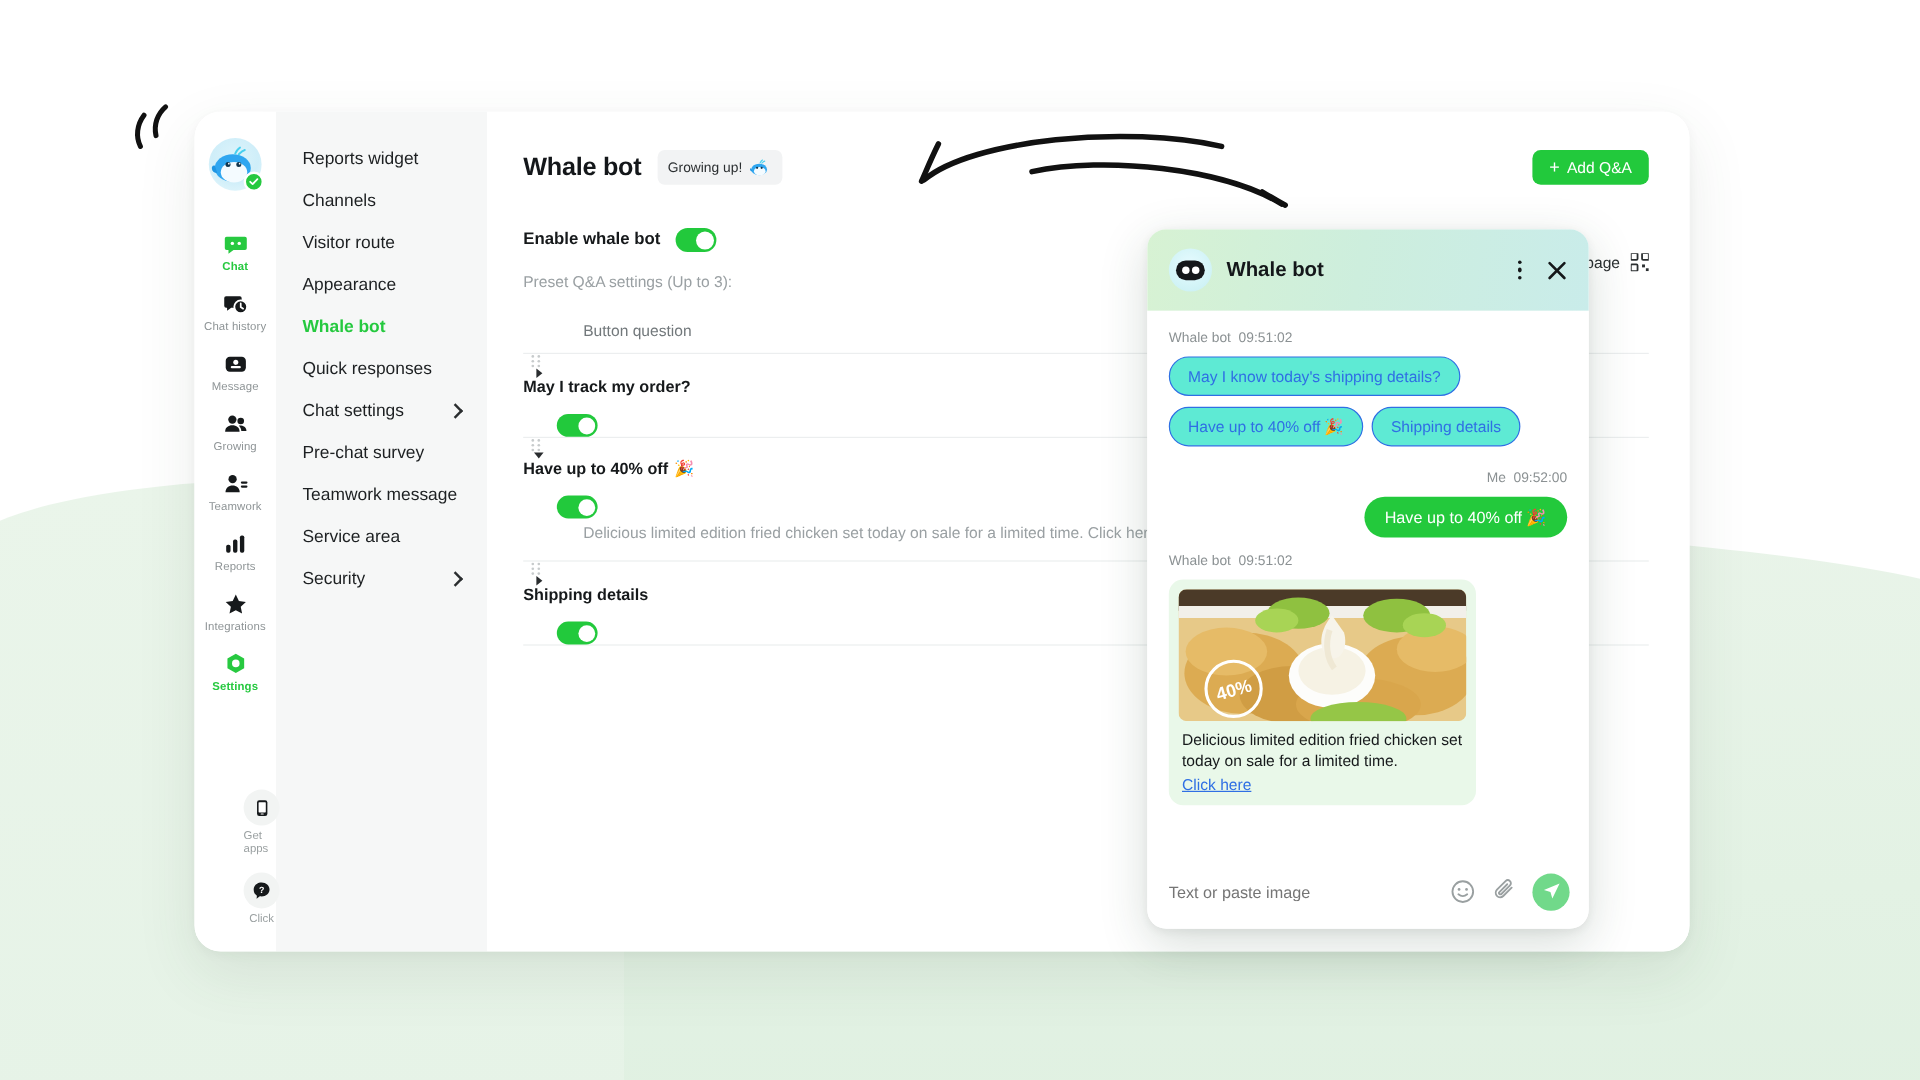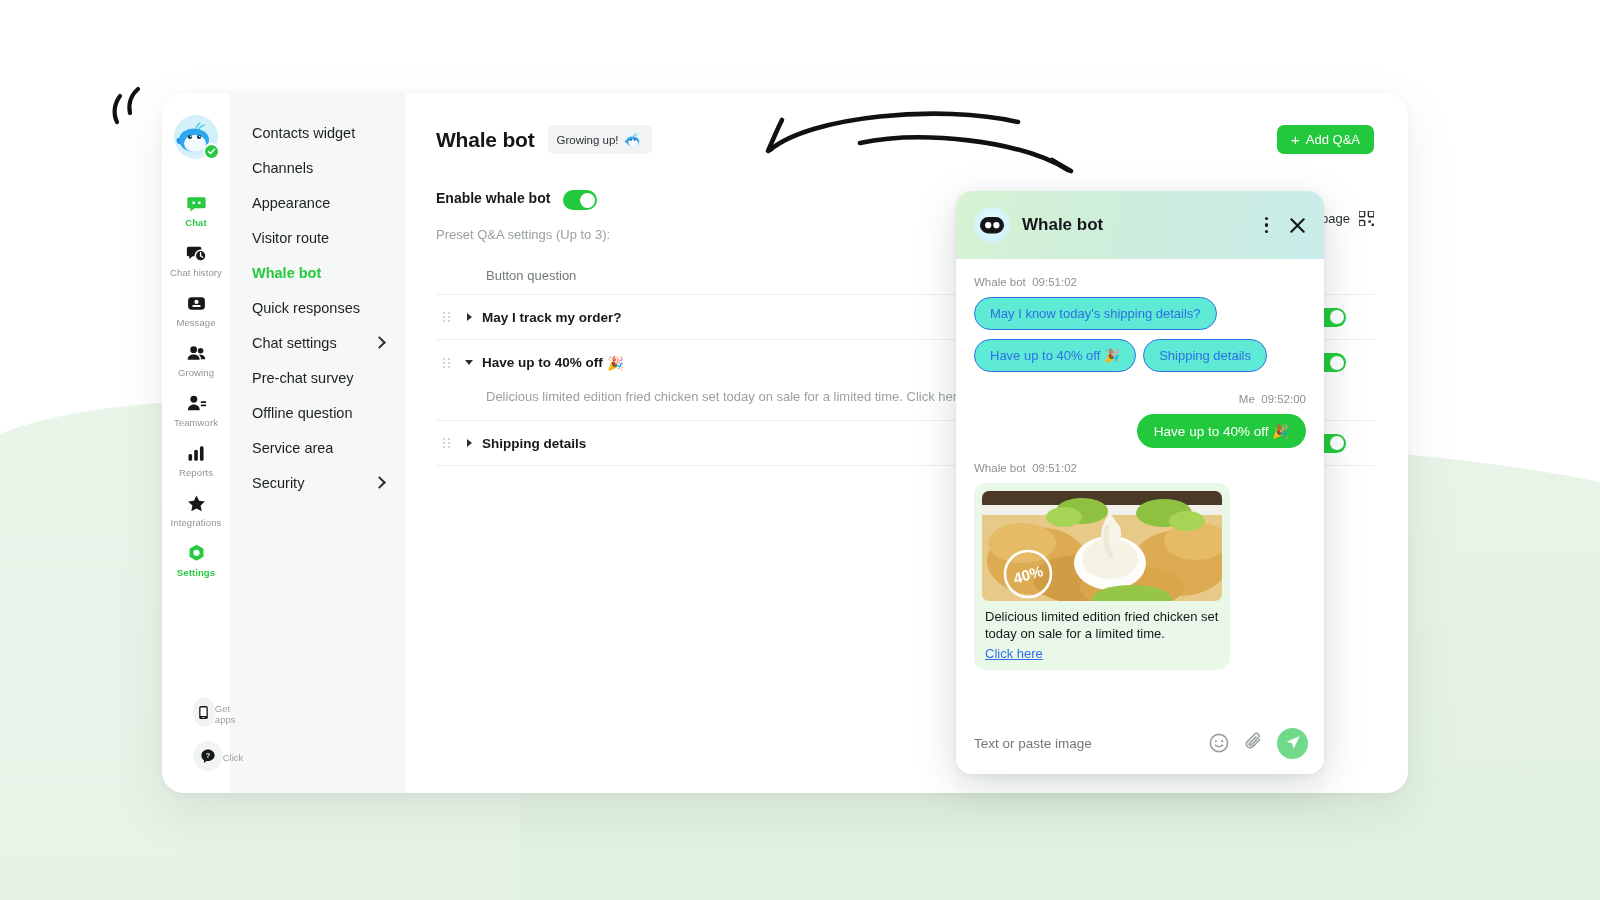"Contacts widget" span { text: Contacts -> Reports }
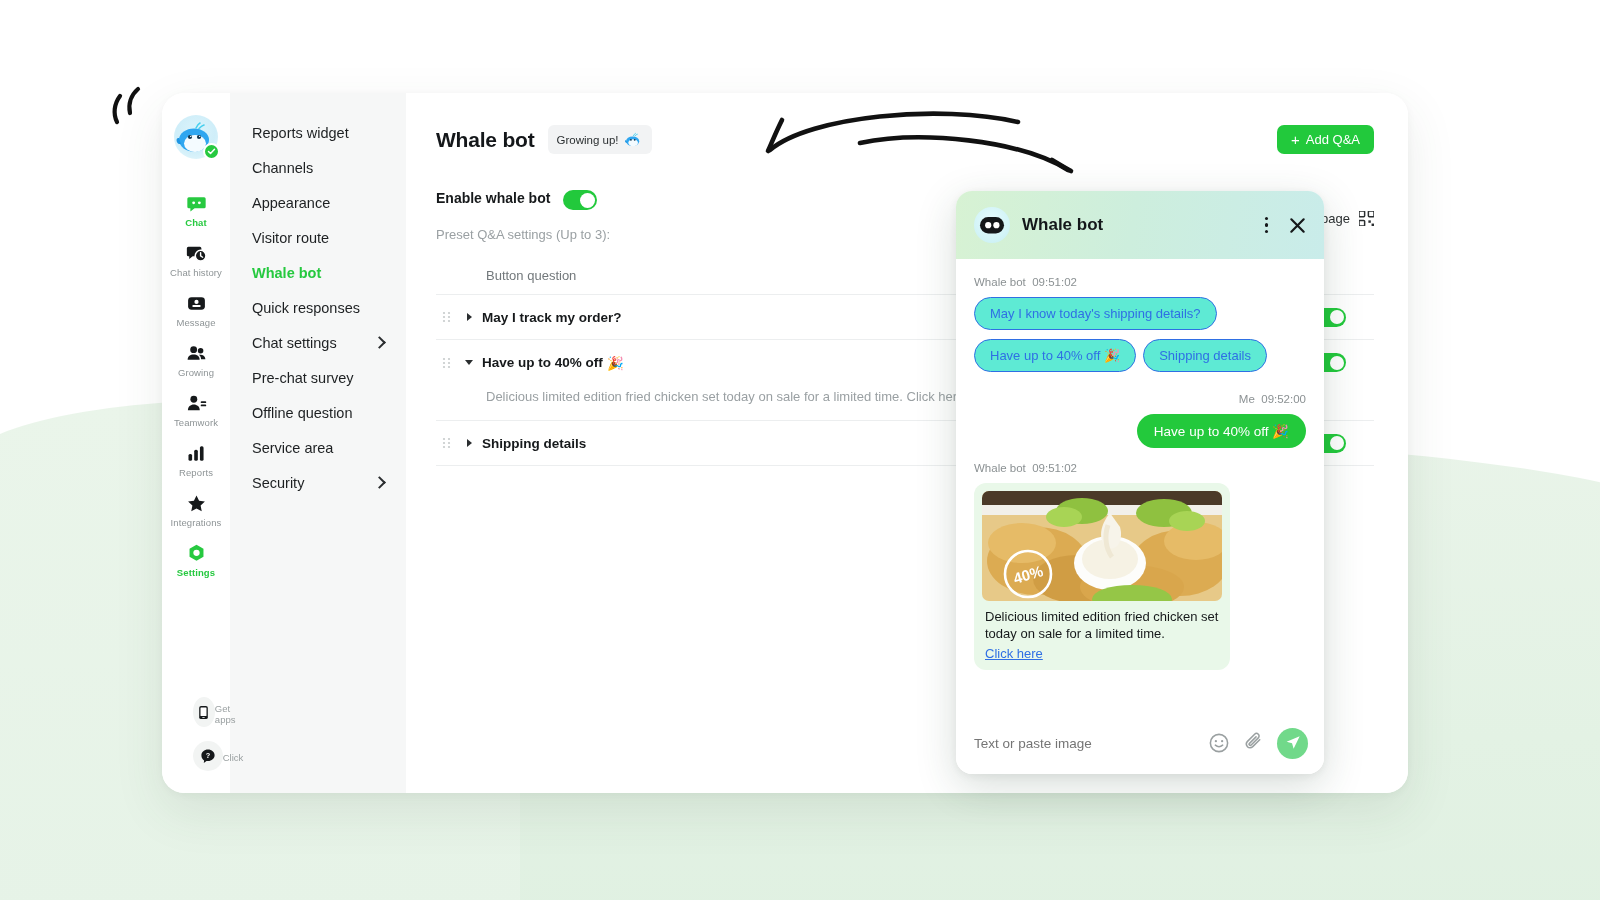"Appearance" div.nav-item { order: before "Visitor route" -> after "Visitor route" }
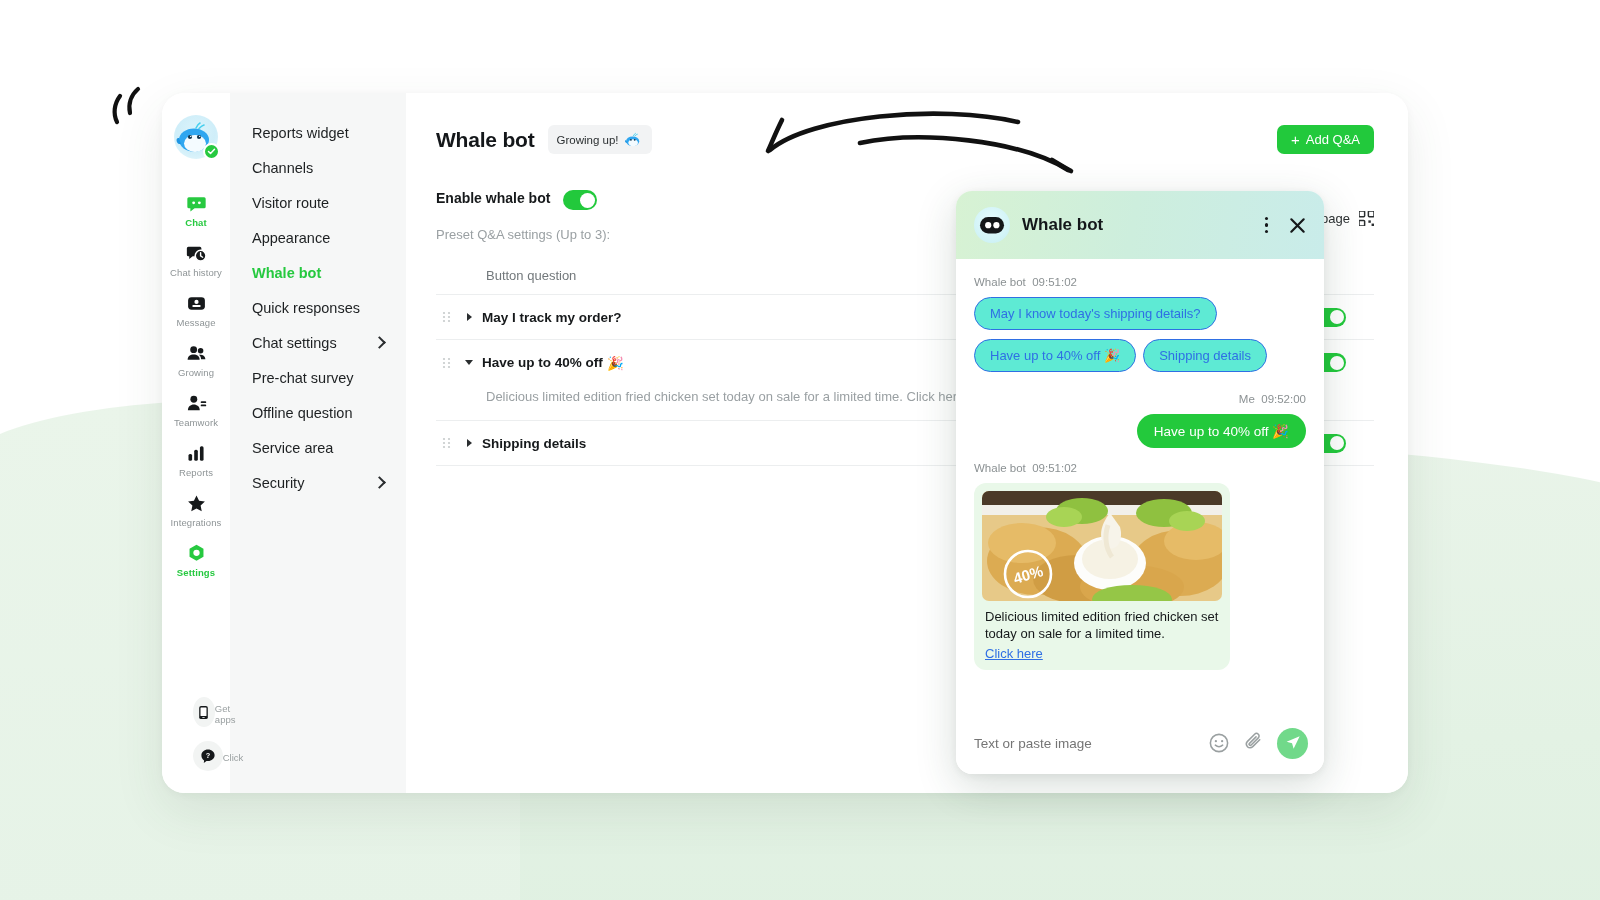"May I track my order?" .row { align-items: center -> none; flex-direction: none -> column }
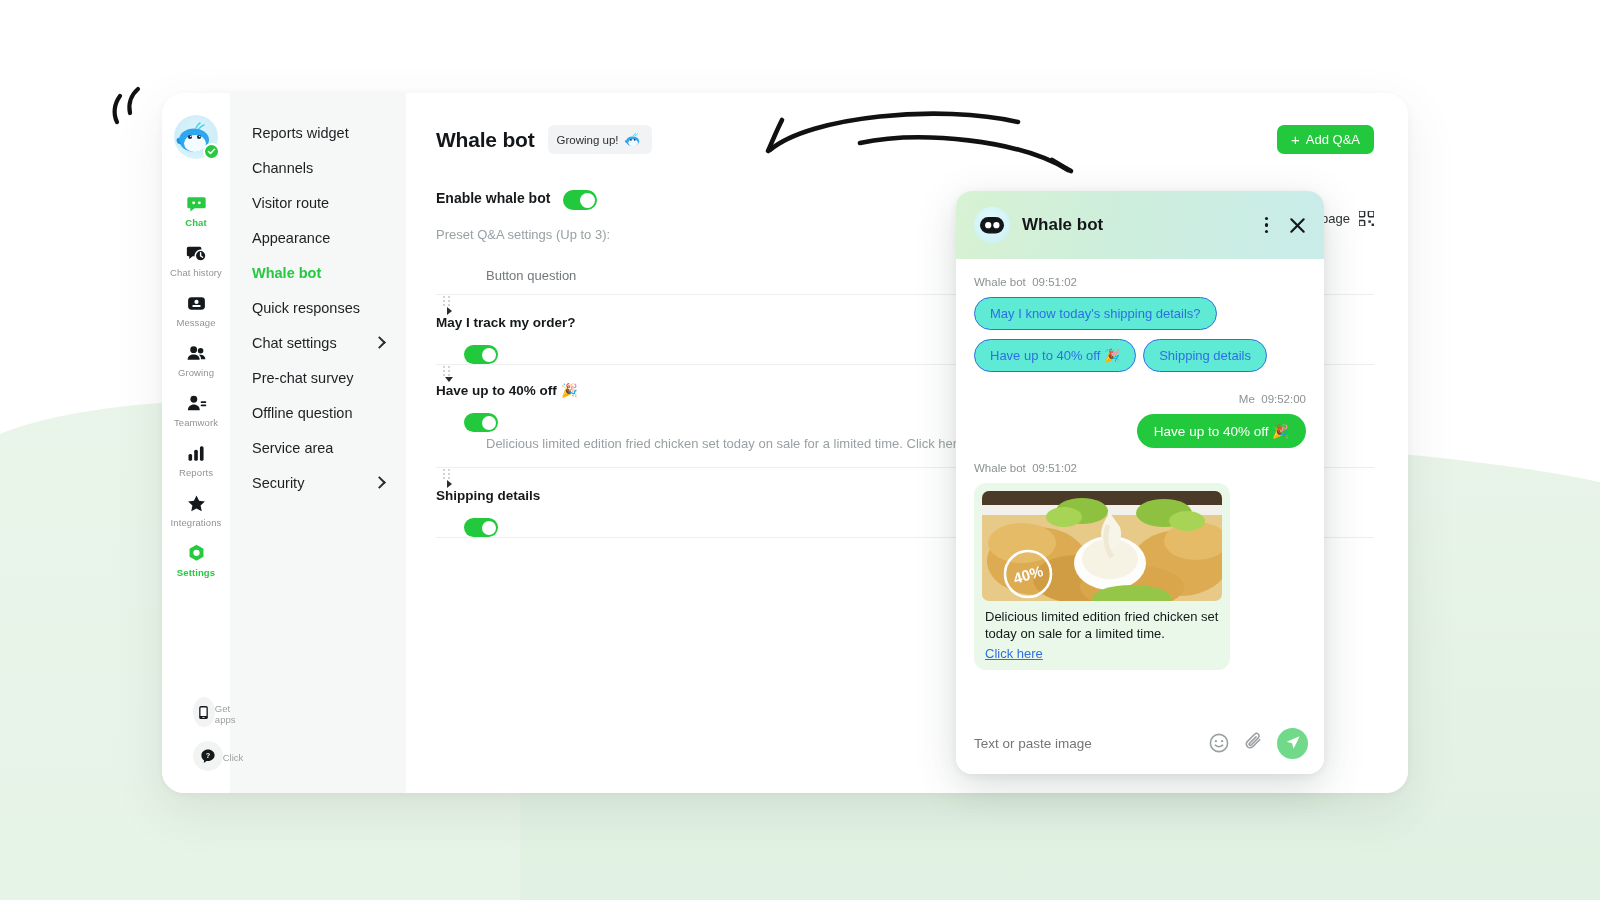"Offline question" span { text: Offline question -> Teamwork message }
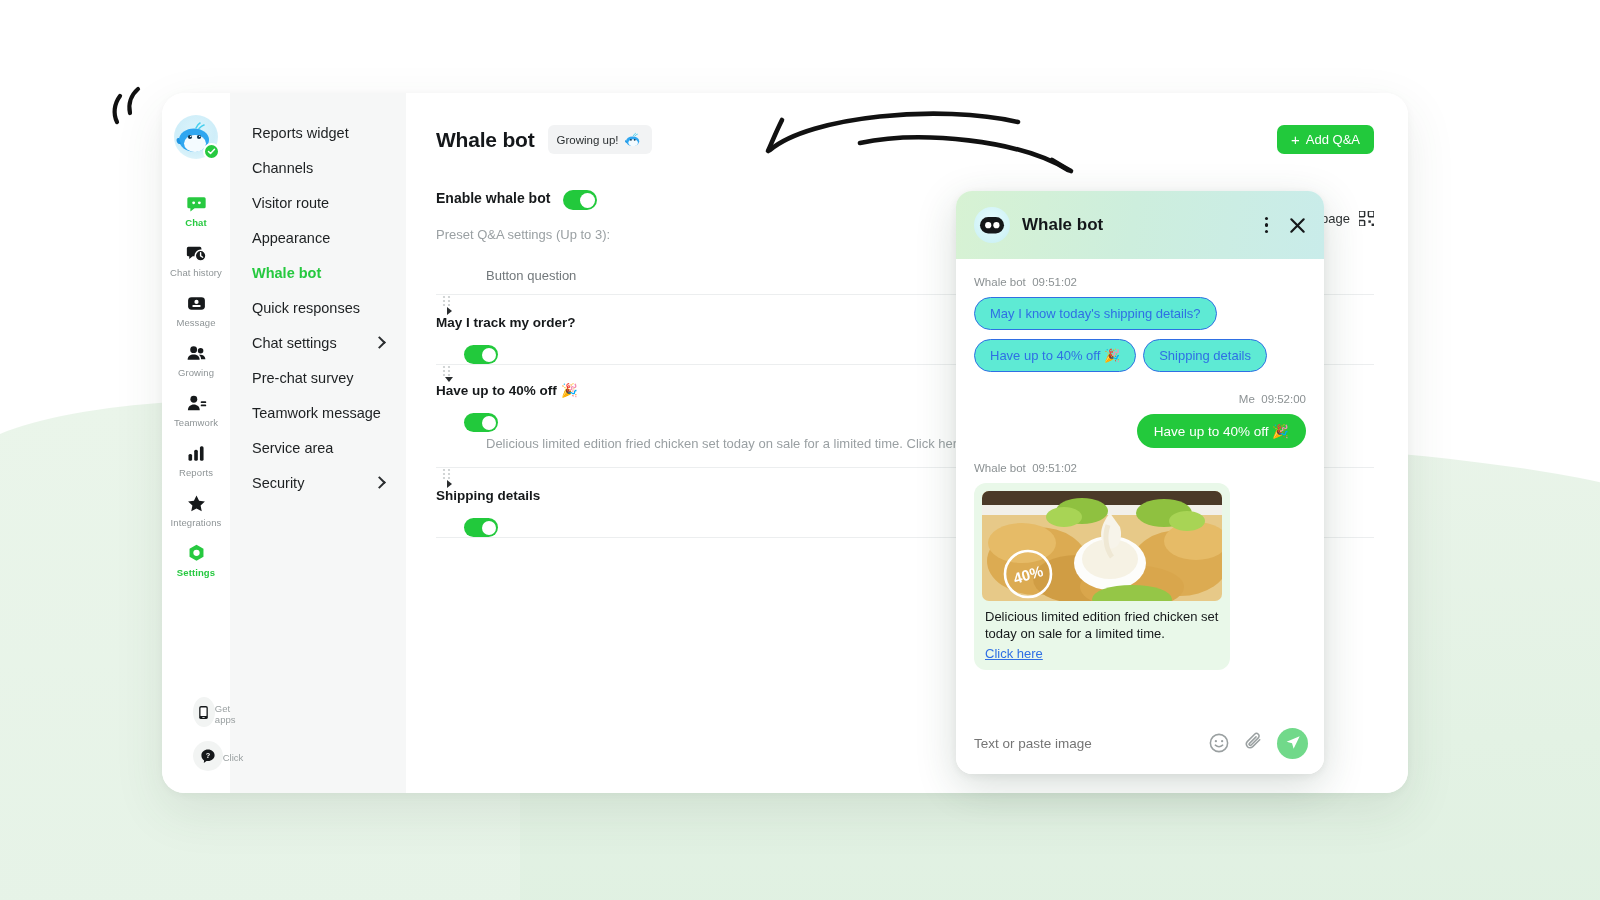"Get apps" .rail-bgroup { flex-direction: row -> column }
